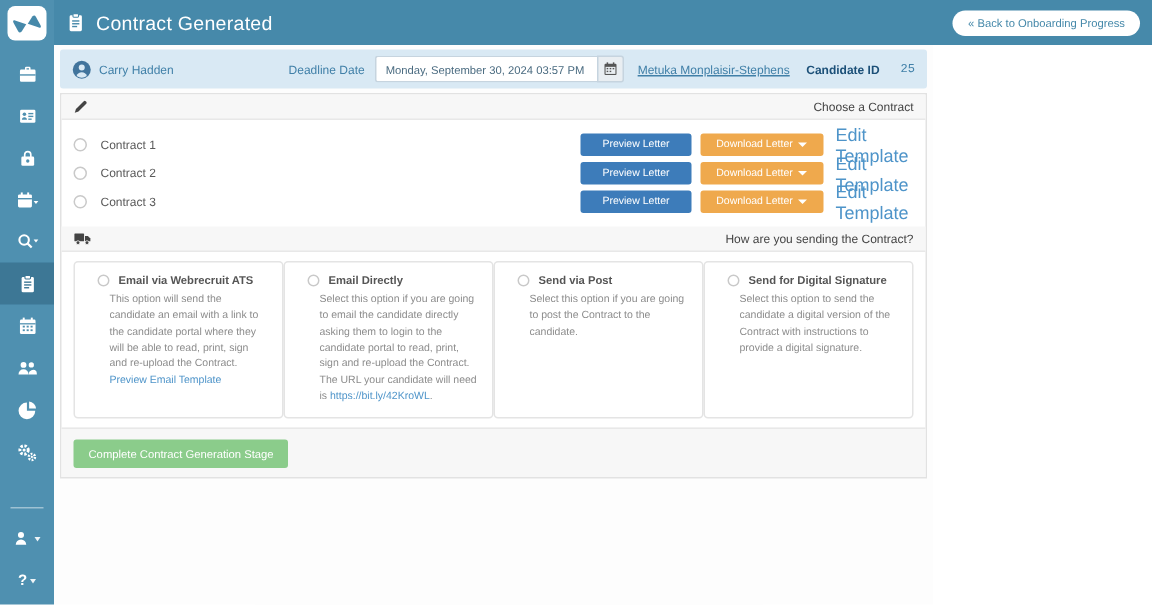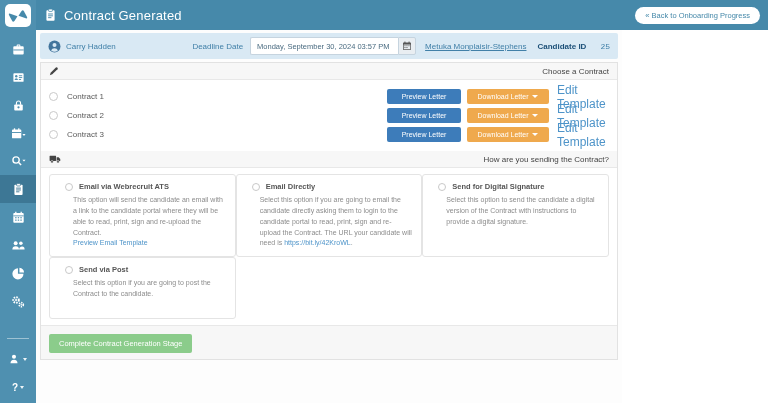"Email via Webrecruit ATS" .cards { grid-template-columns: repeat(3,1fr) -> repeat(4,1fr) }
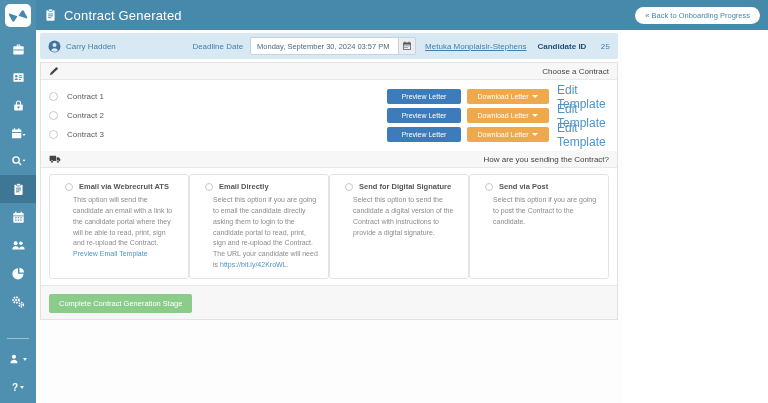"Send for Digital Signature" div.card { order: before "Send via Post" -> after "Send via Post" }
